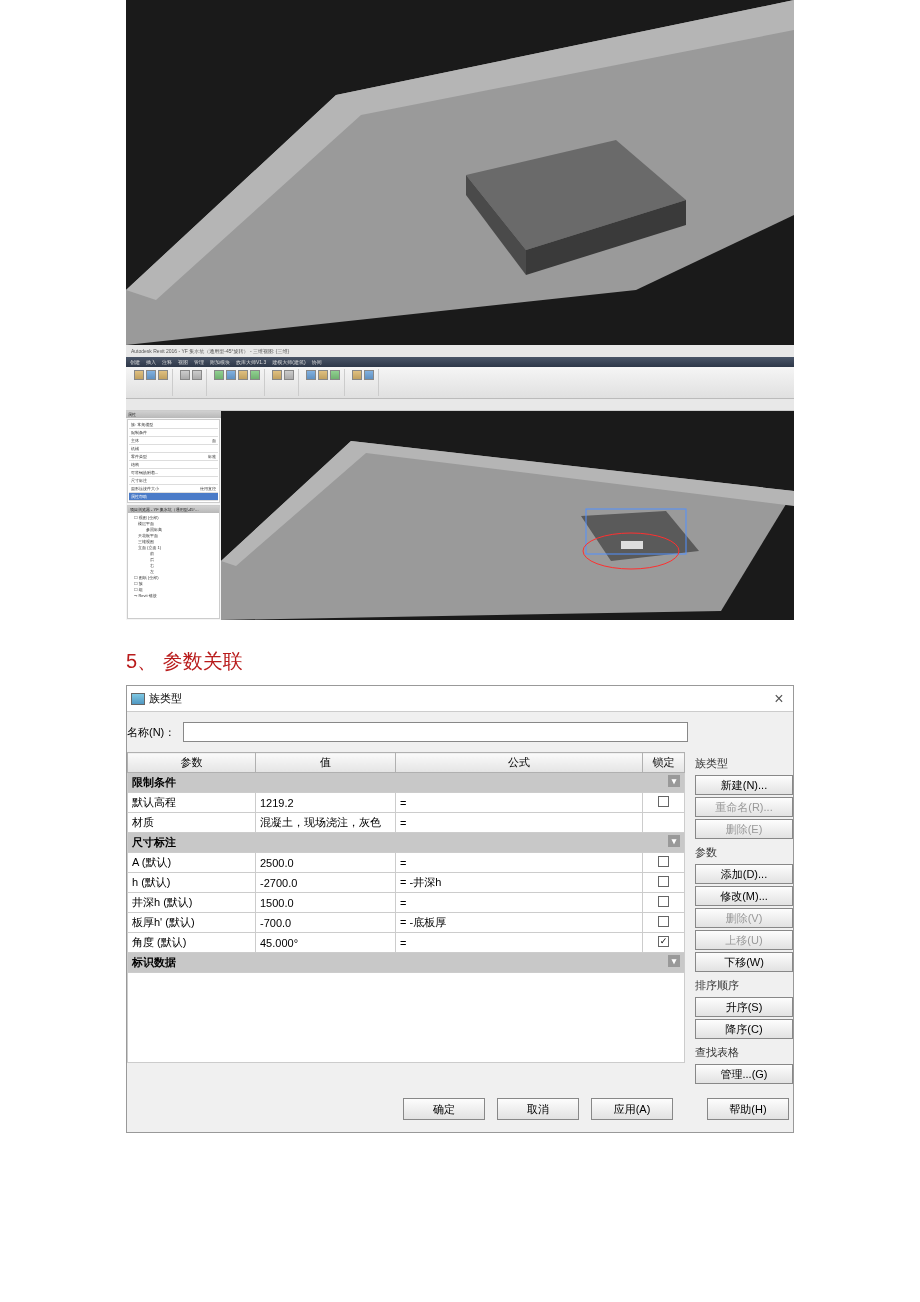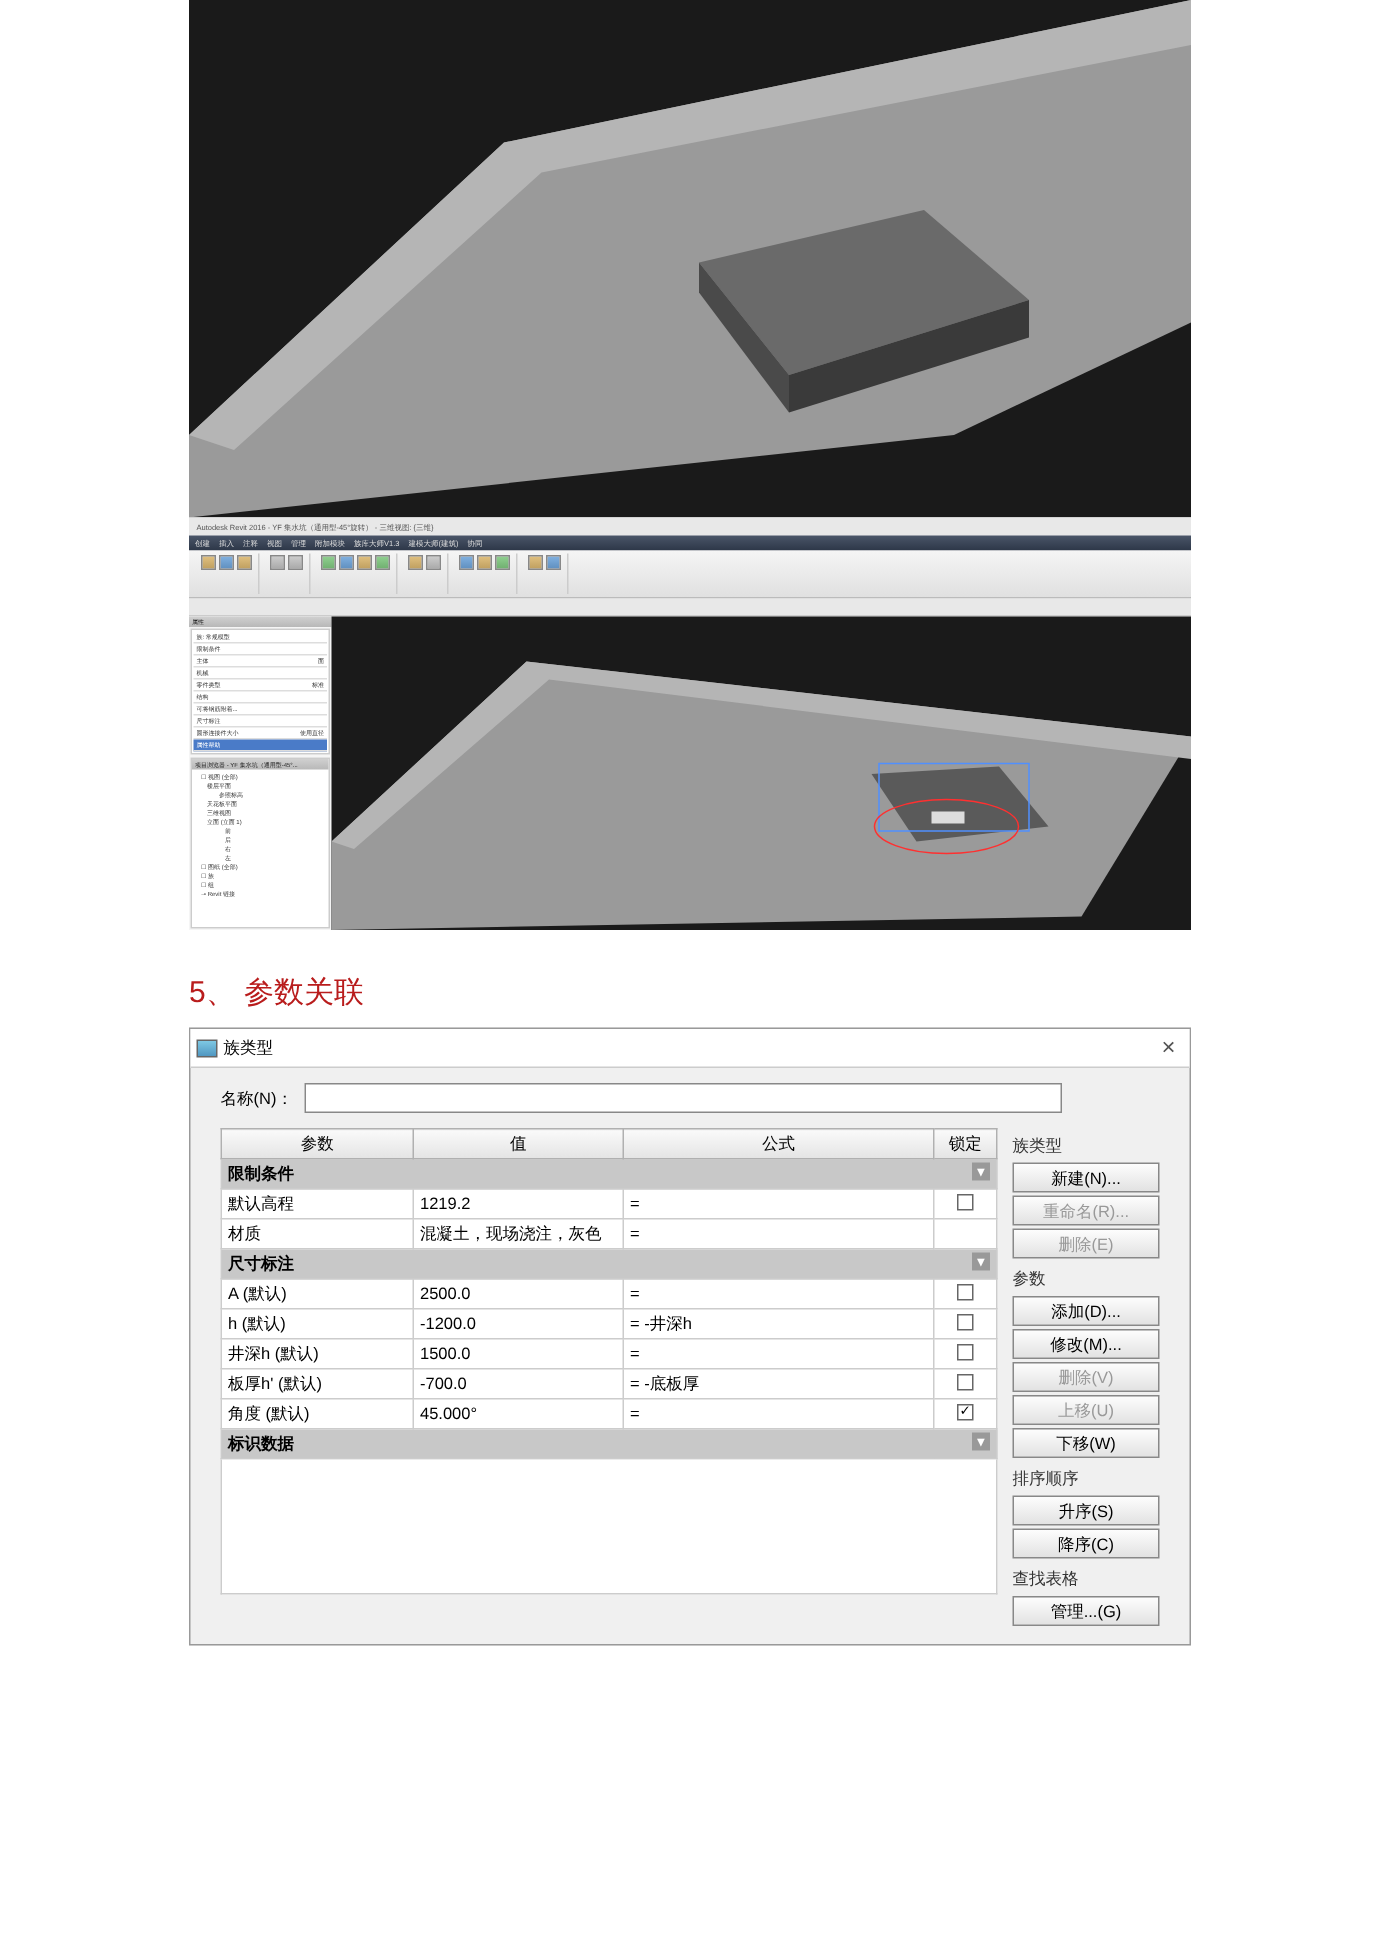"名称(N)：" .dialog-body { padding: 10px 20px 12px -> 10px 0 12px }
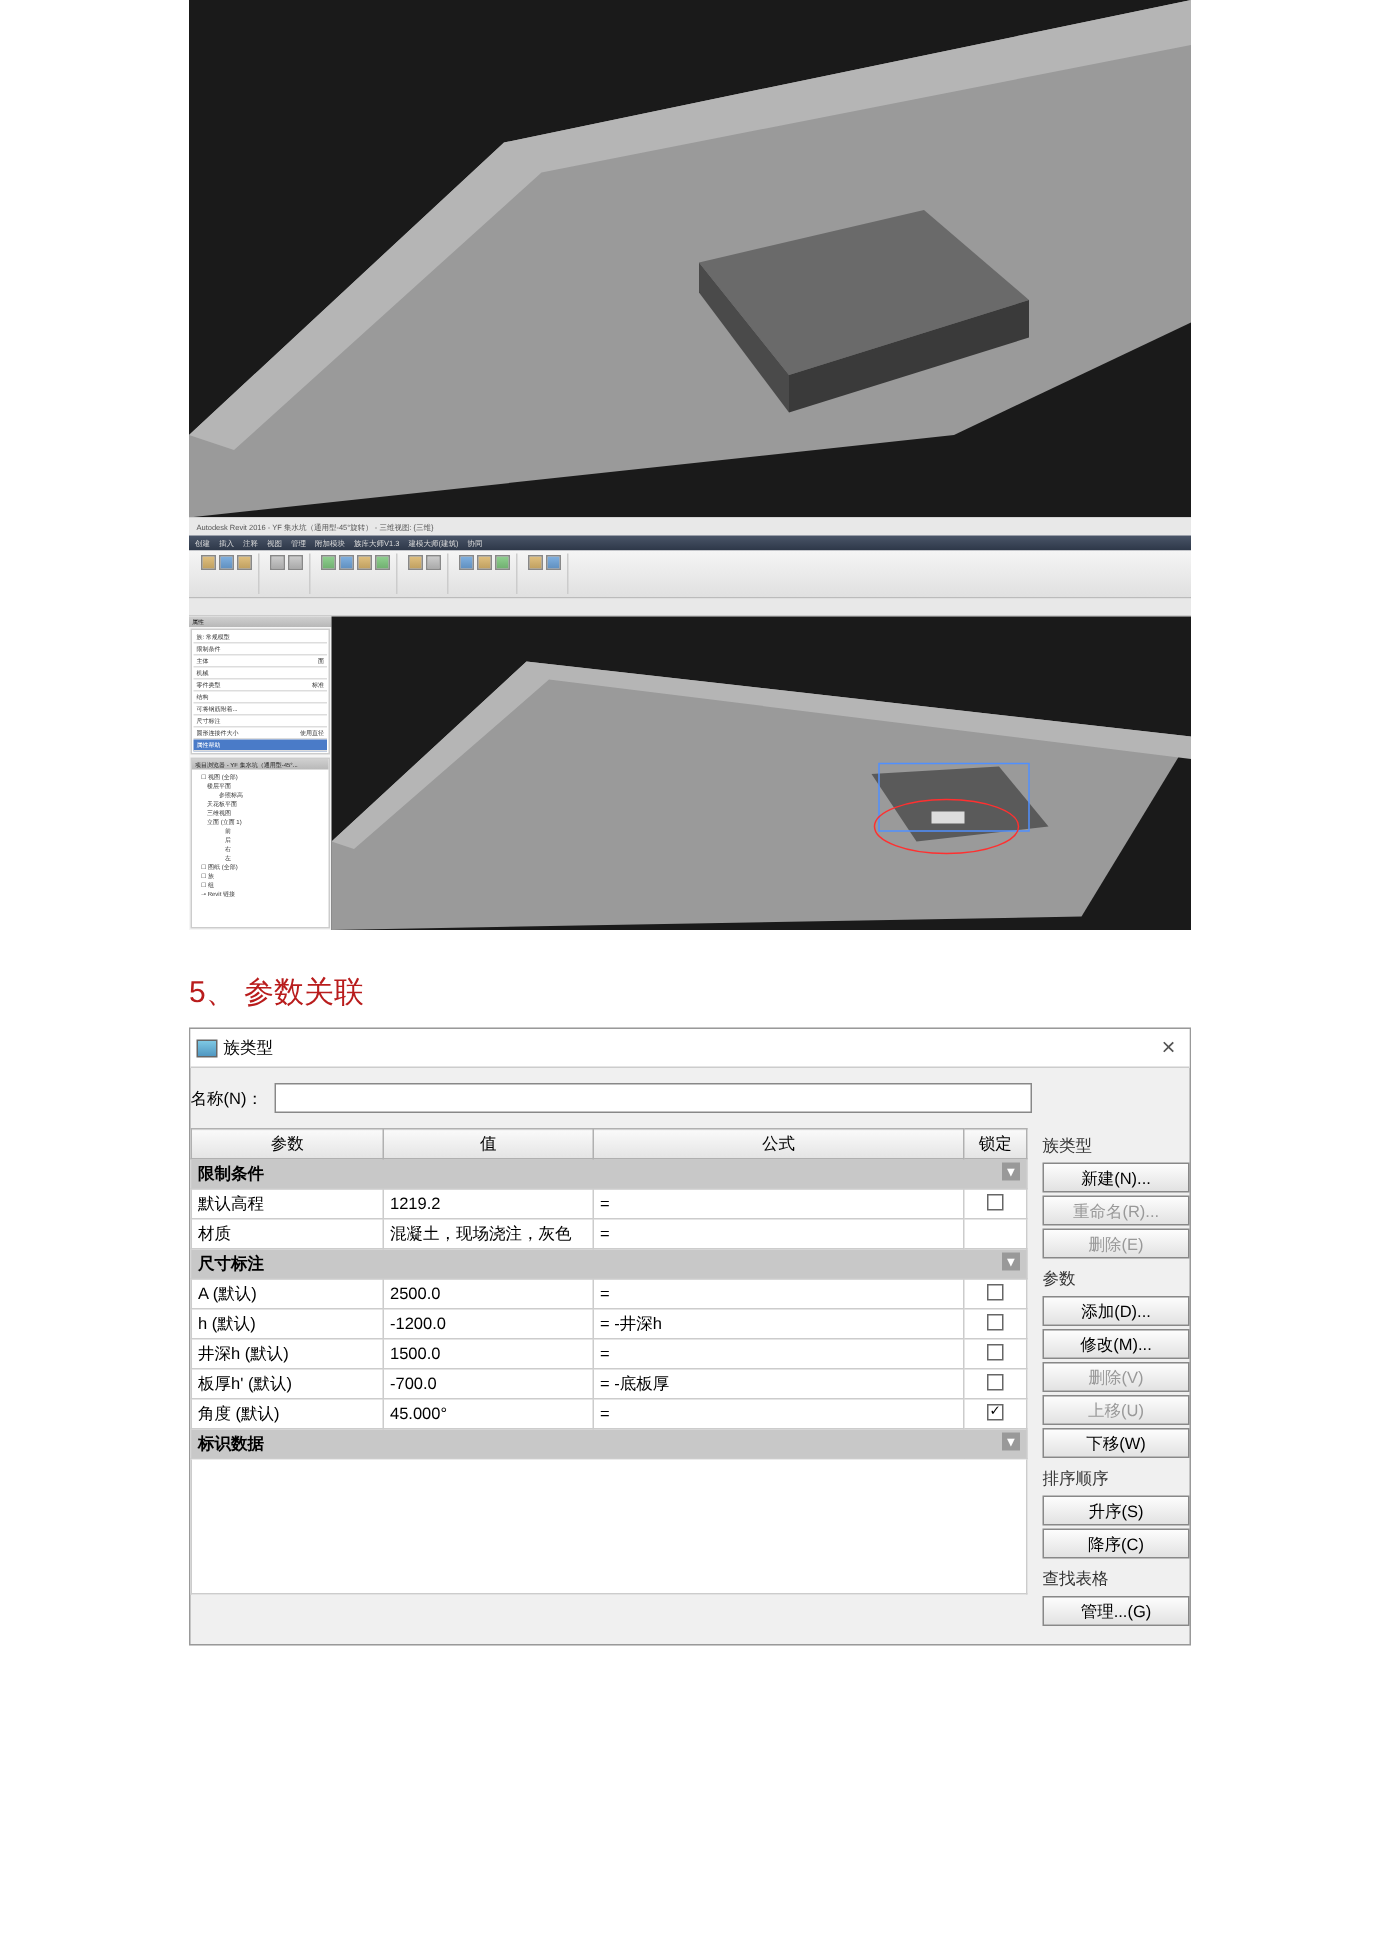"-1200.0" td { text: -1200.0 -> -2700.0 }
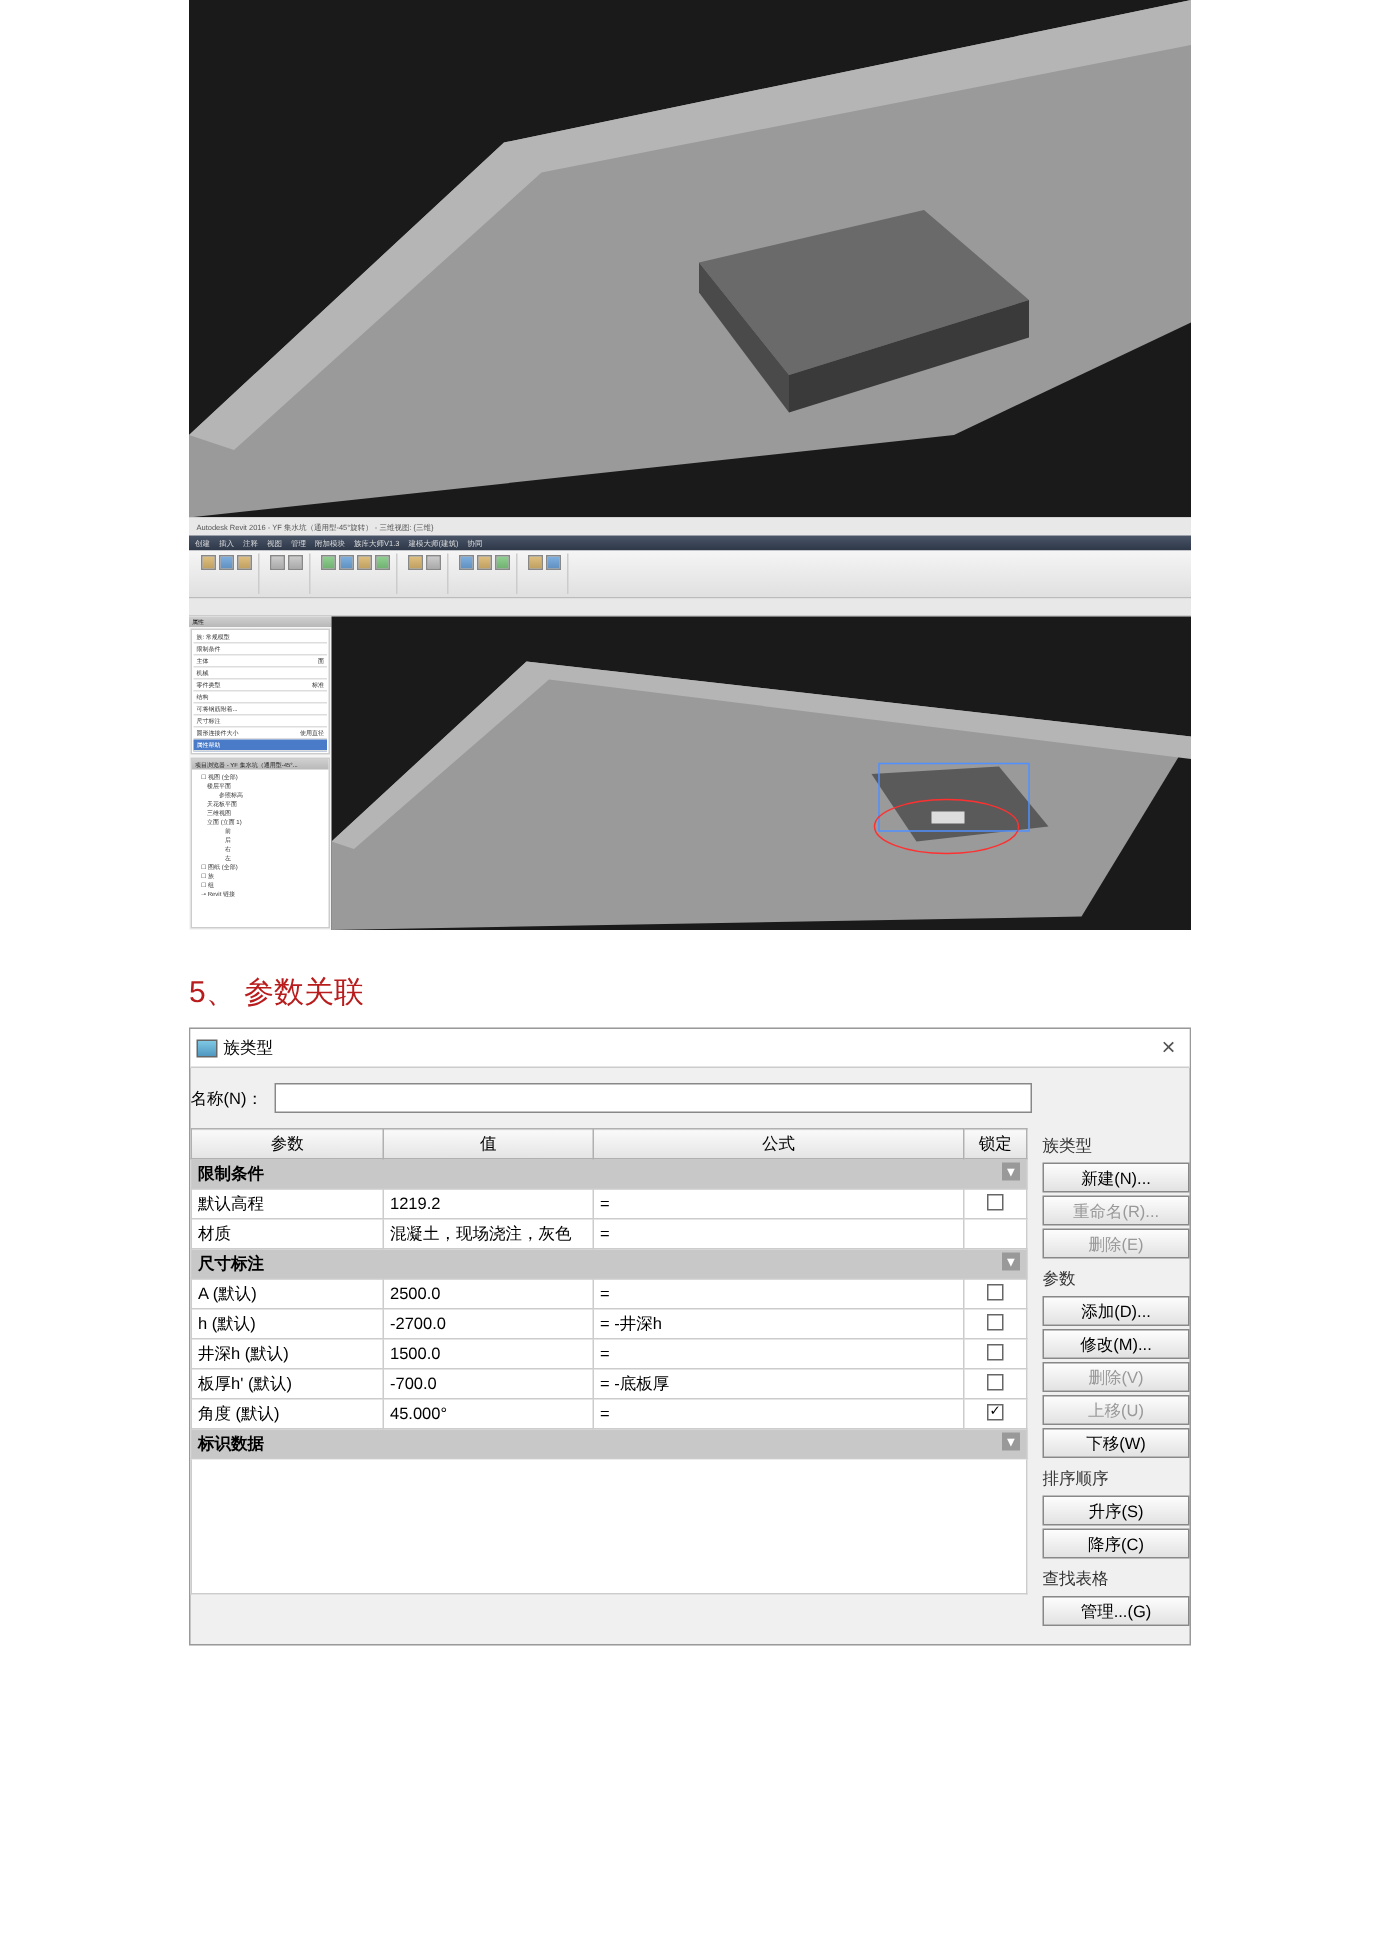"确定" div.bottom-buttons { html: none -> <div> <div>确定</div> <div>取消</div> <div>应用(A)</div> <div>帮助(H)</div> </div> }
